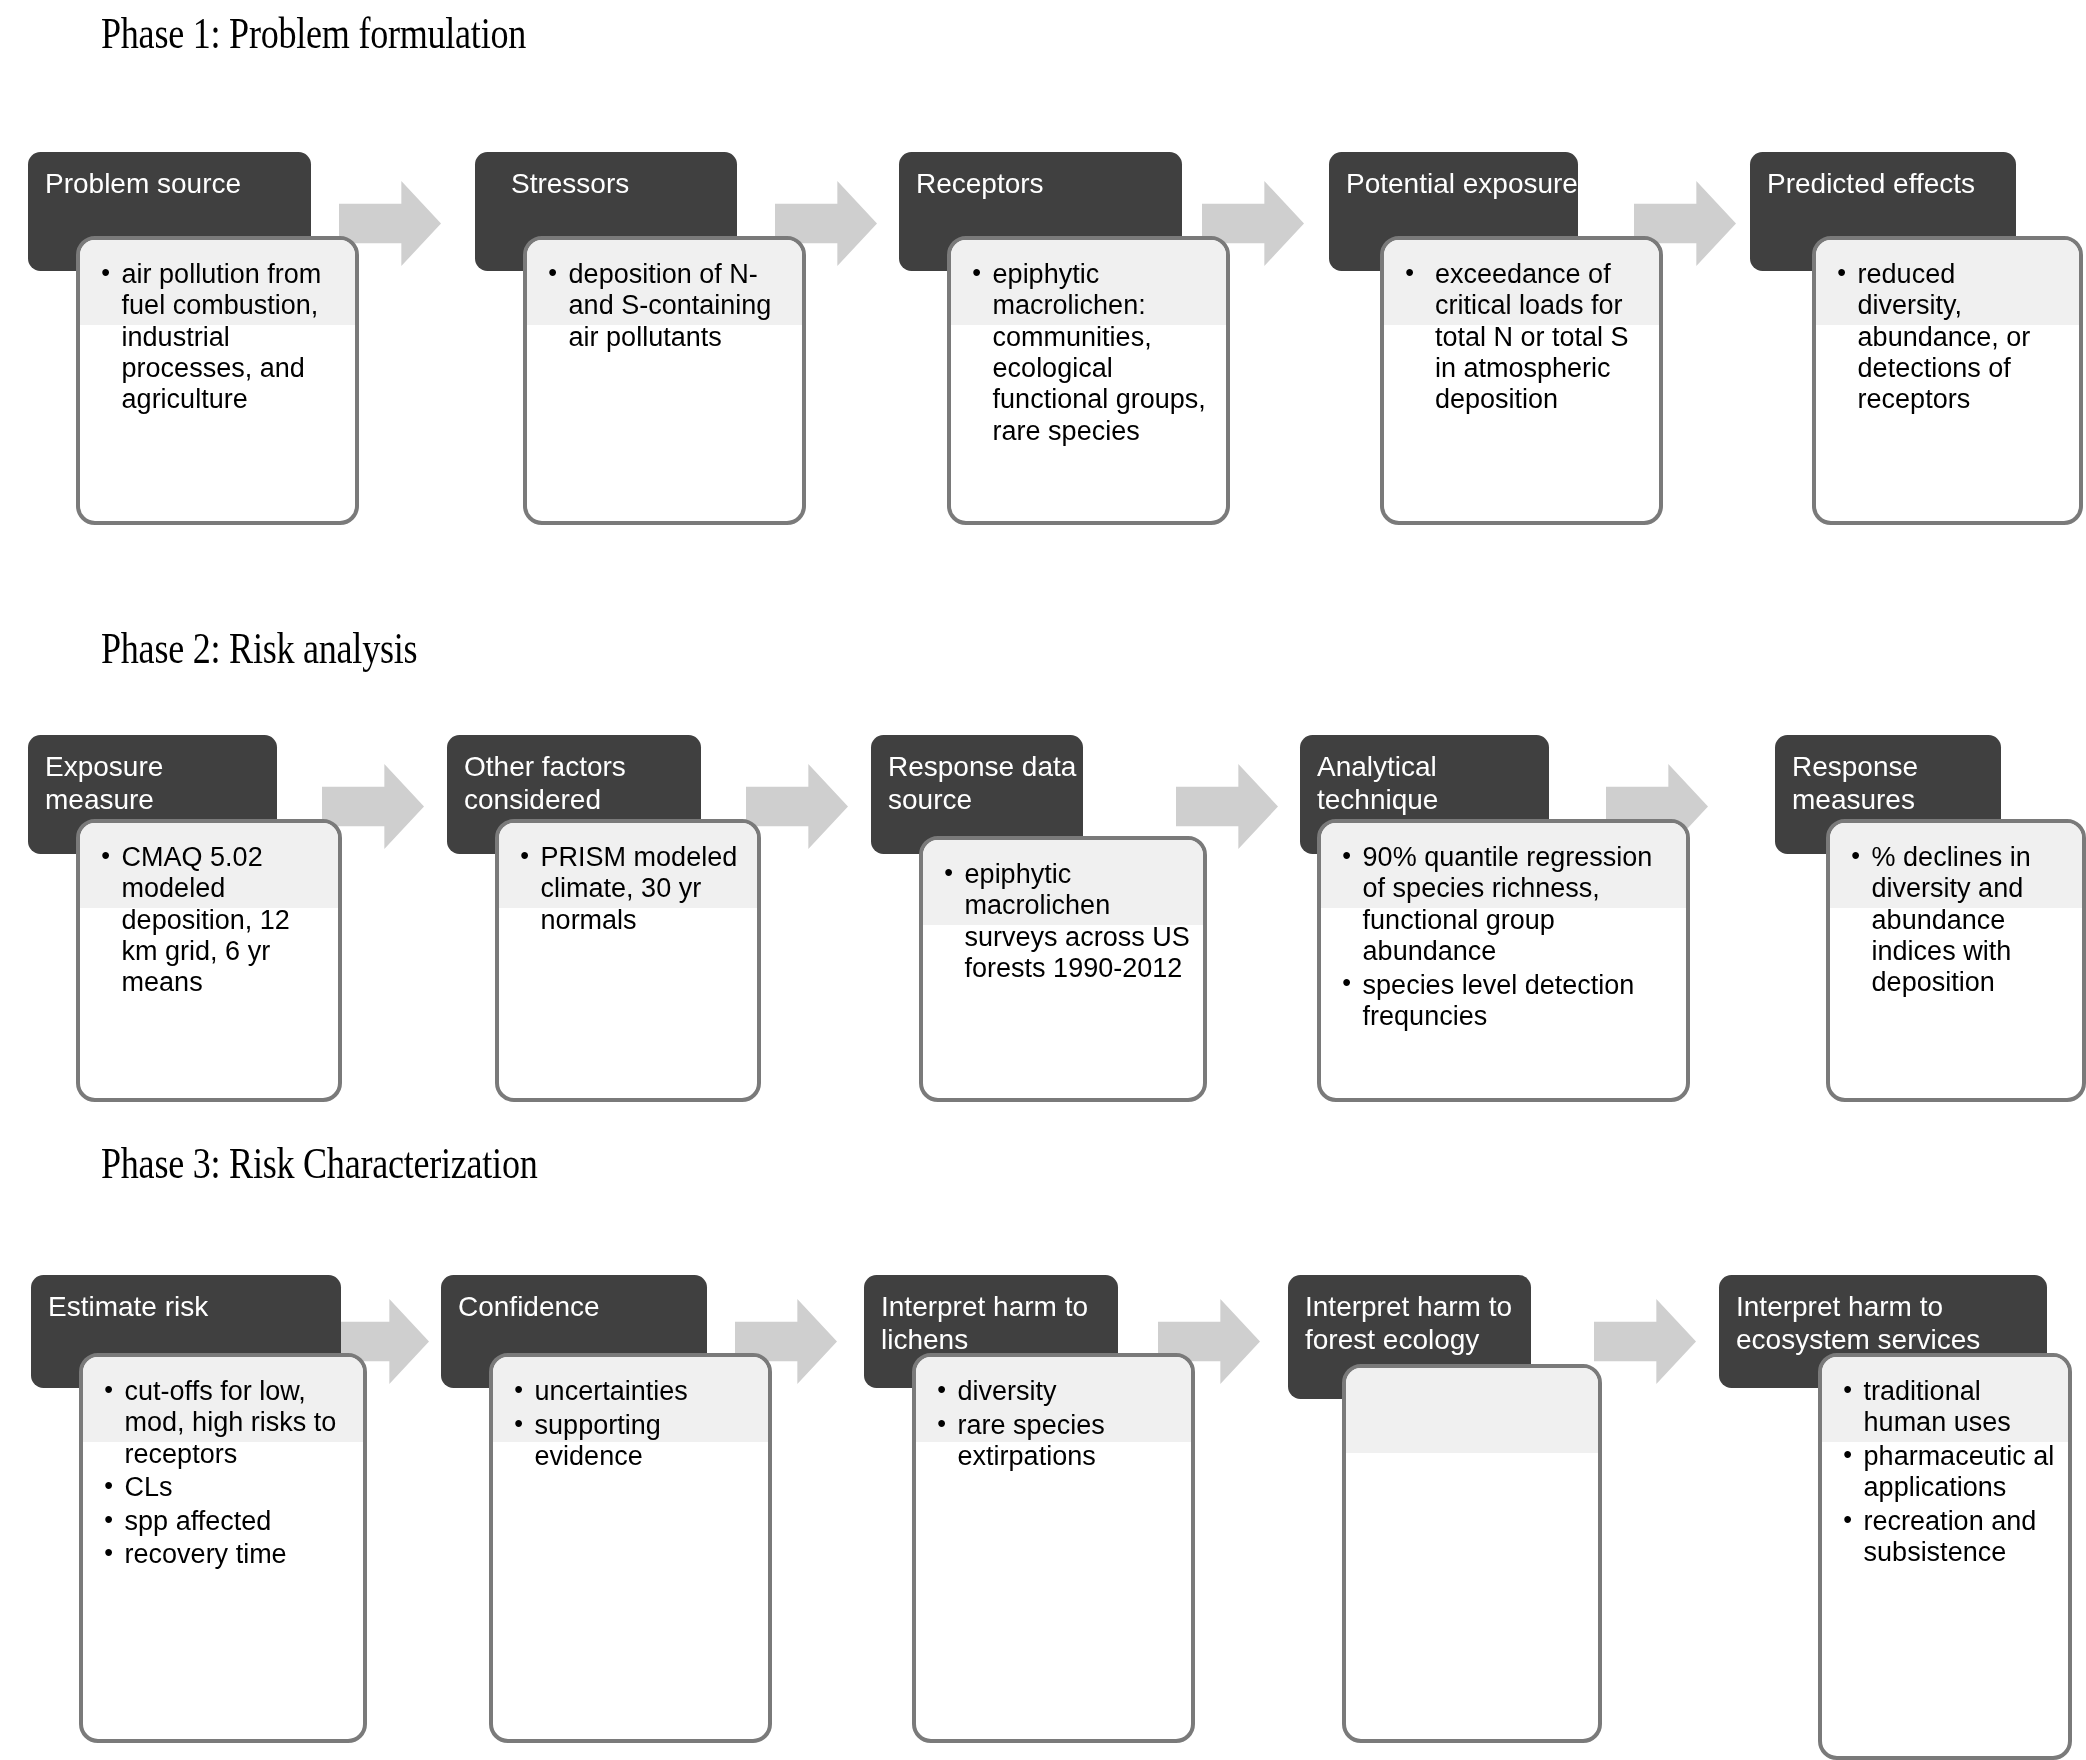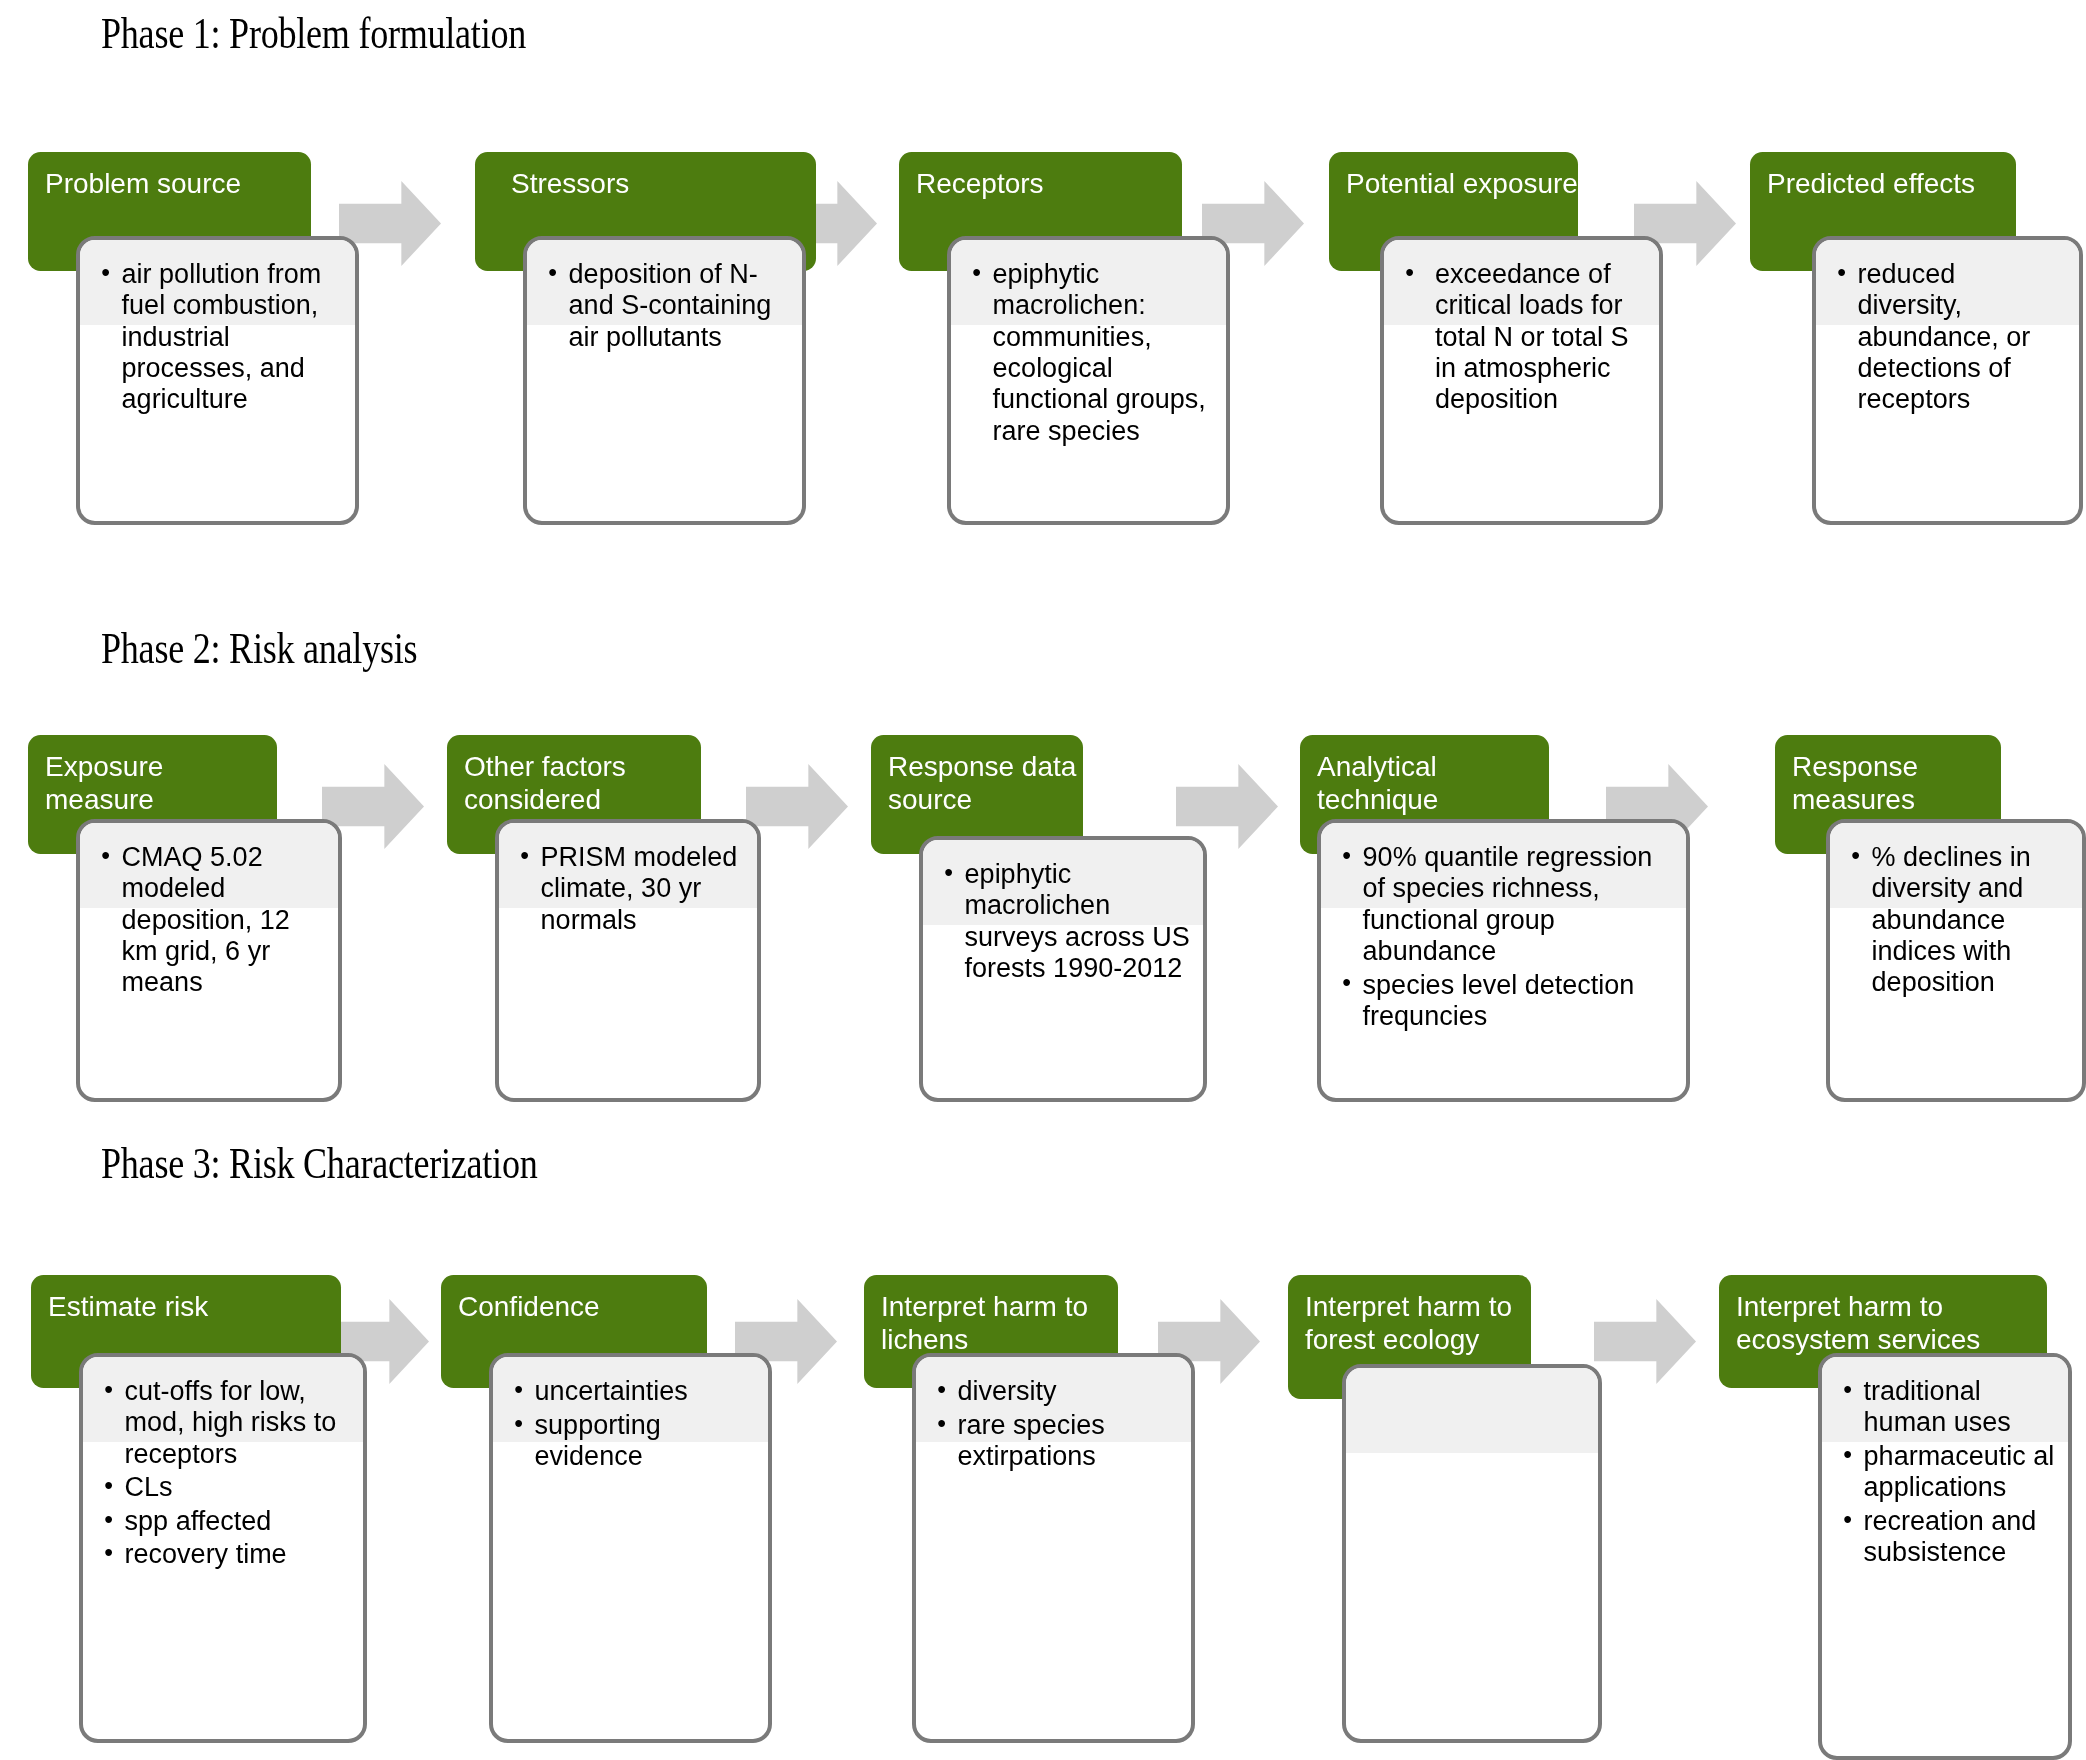"Problem source" .step-header { background: #4d7c0f -> #404040 }
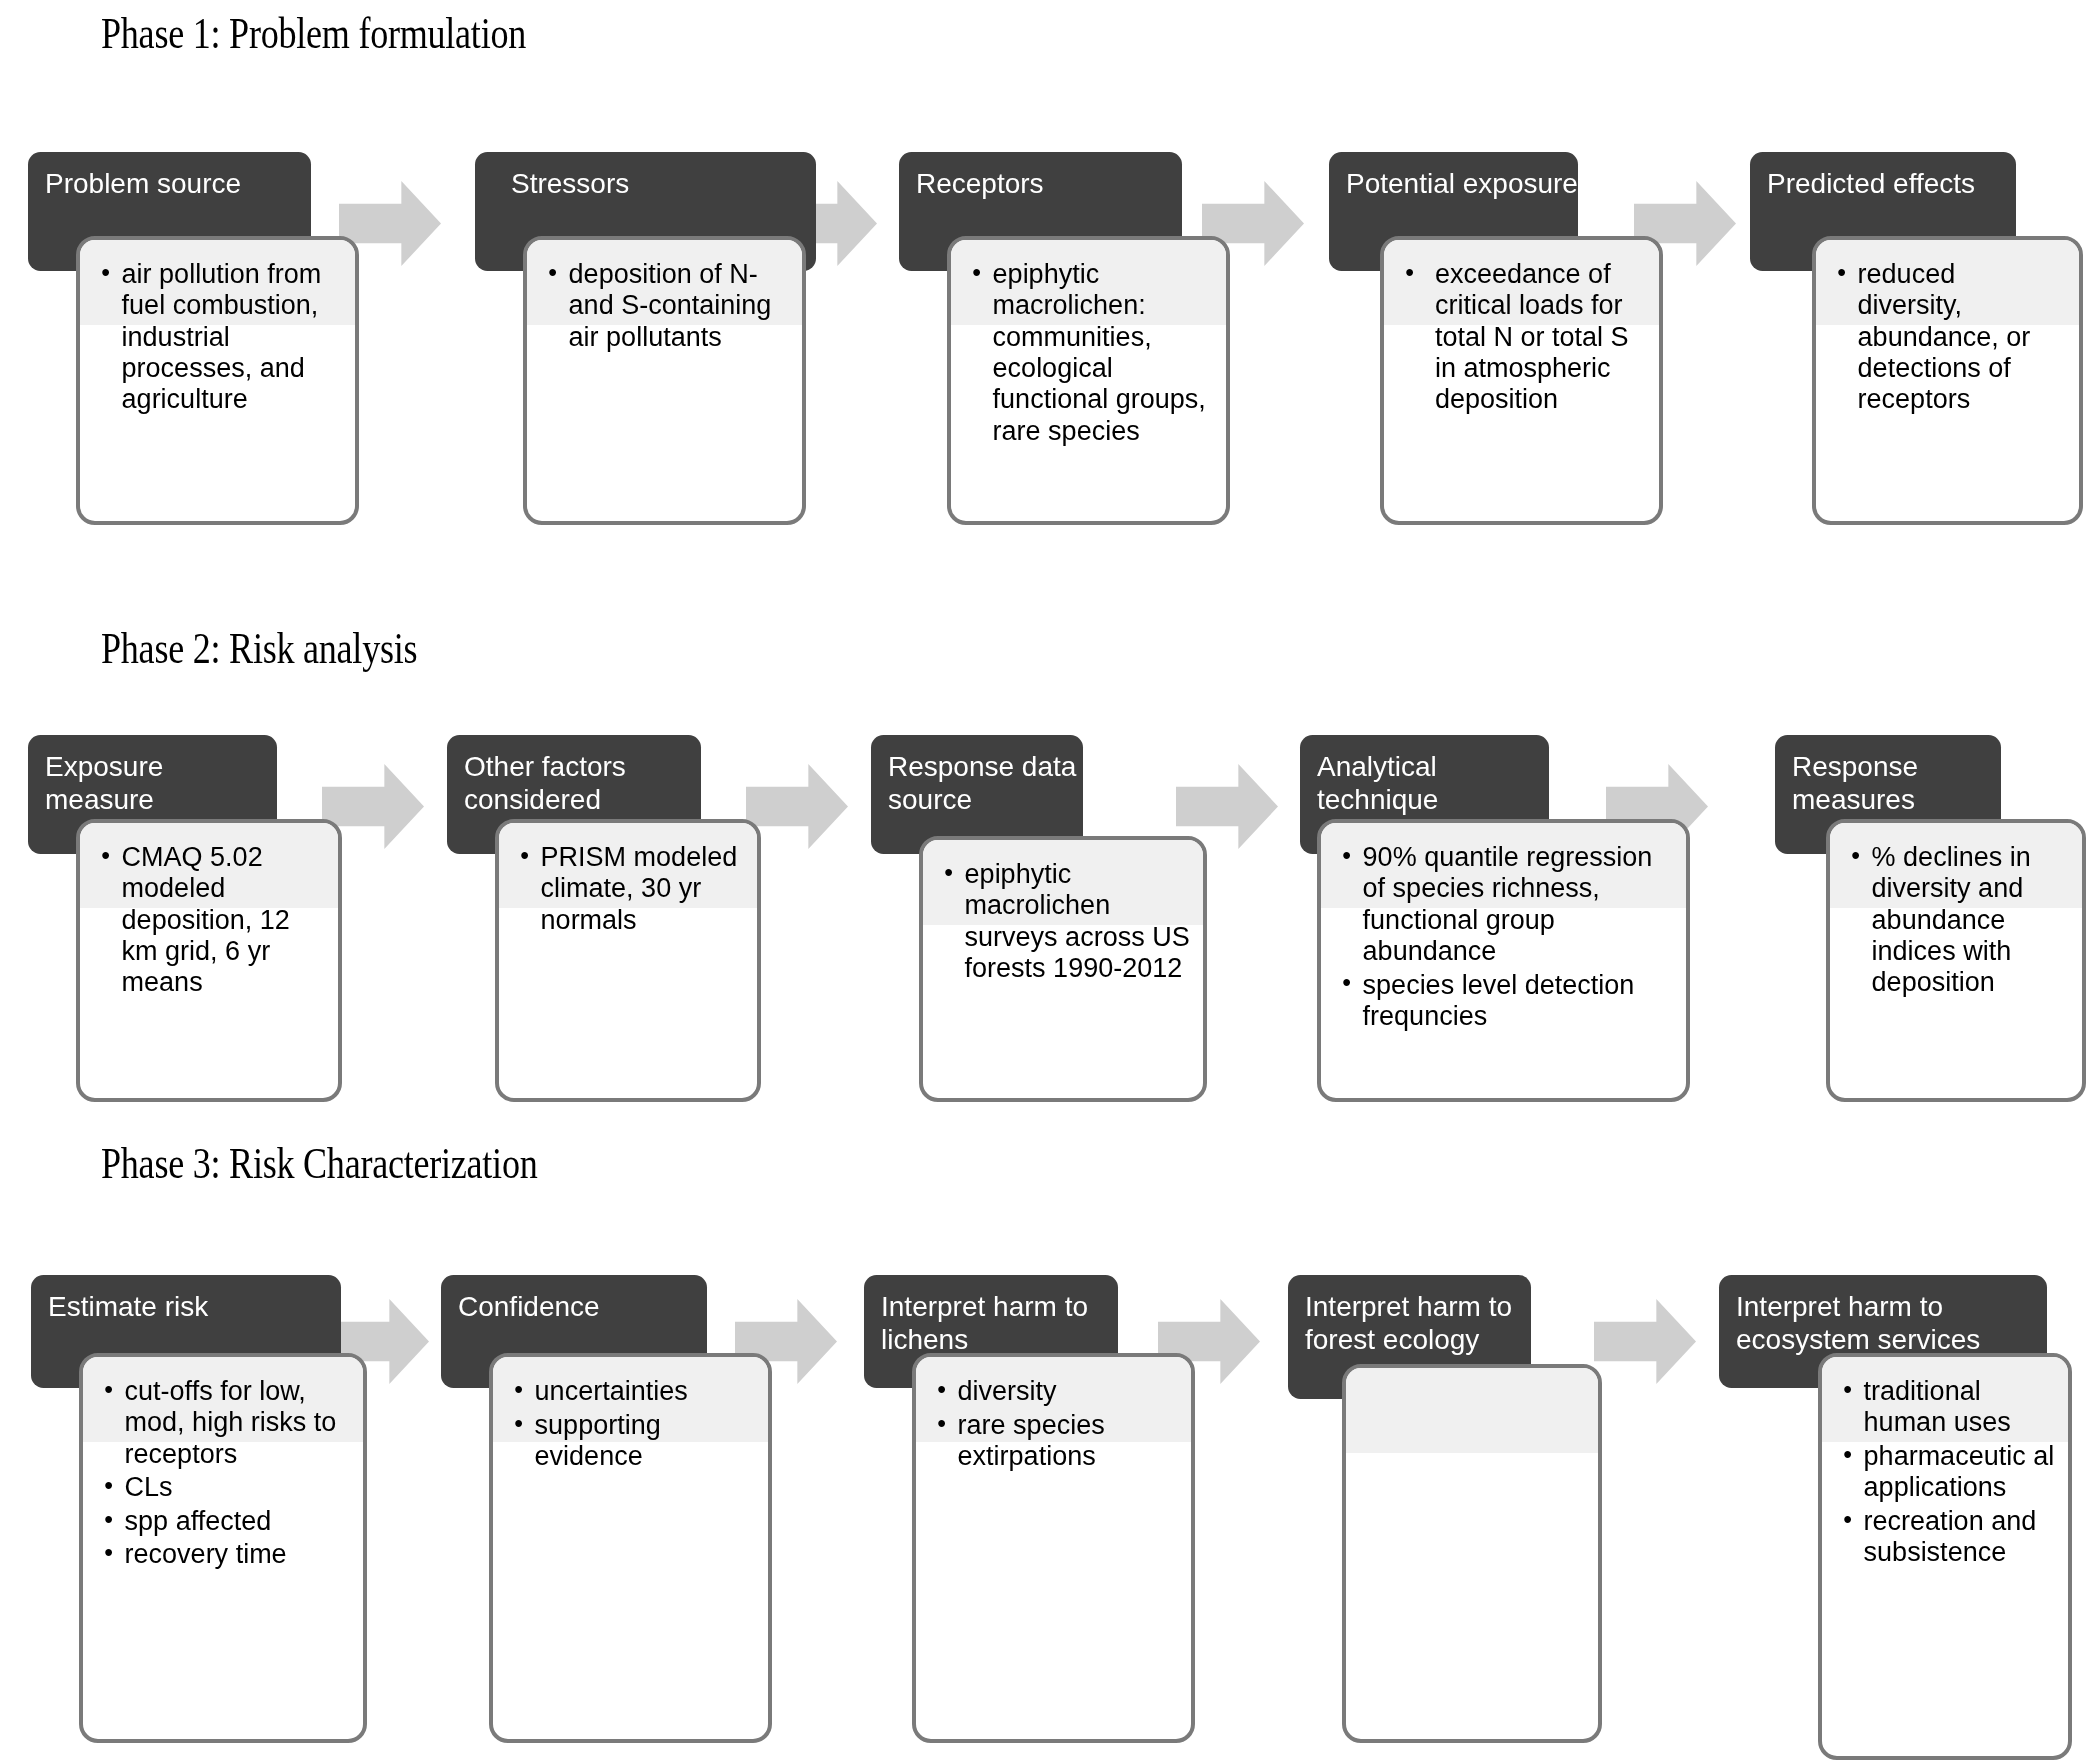"Stressors" div.step-header { width: 341px -> 262px }
